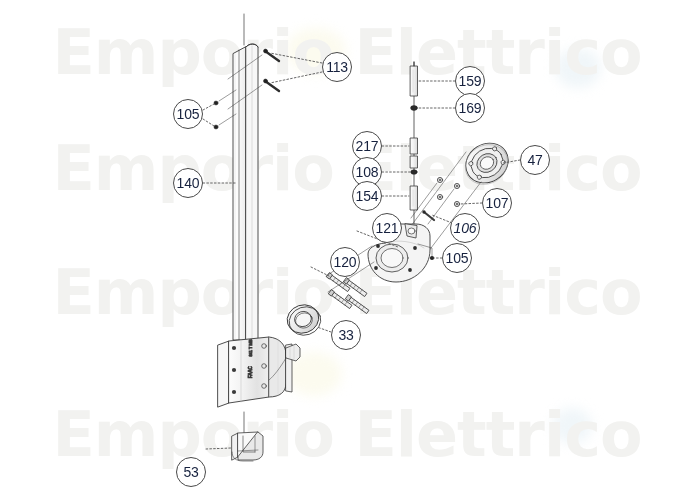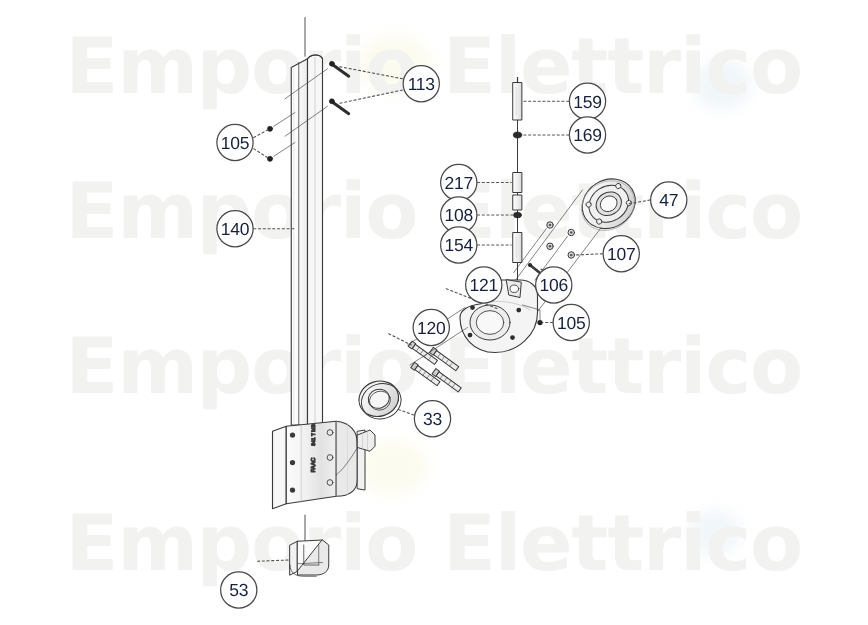"106" div.callout { font-style: none -> italic; left: 443px -> 465px }
